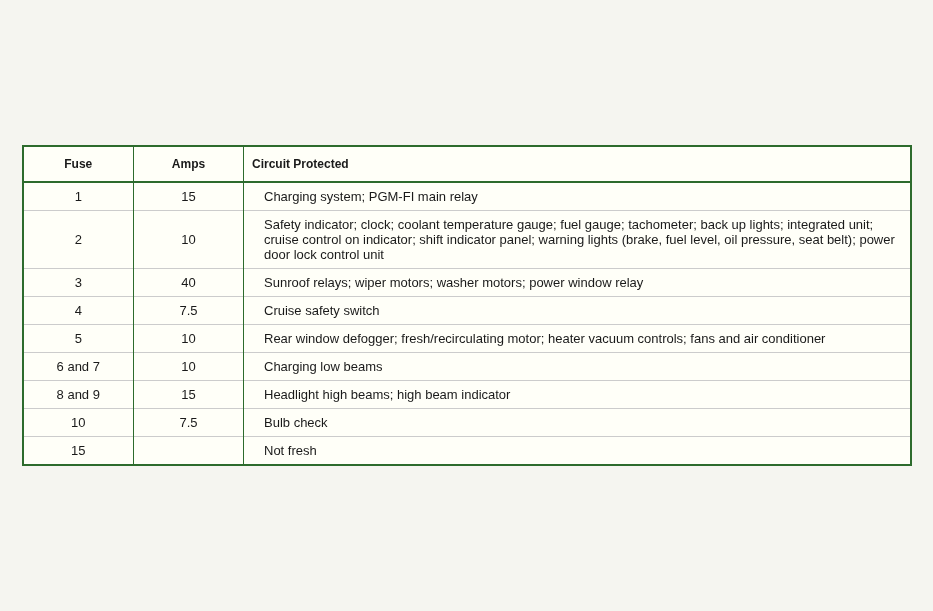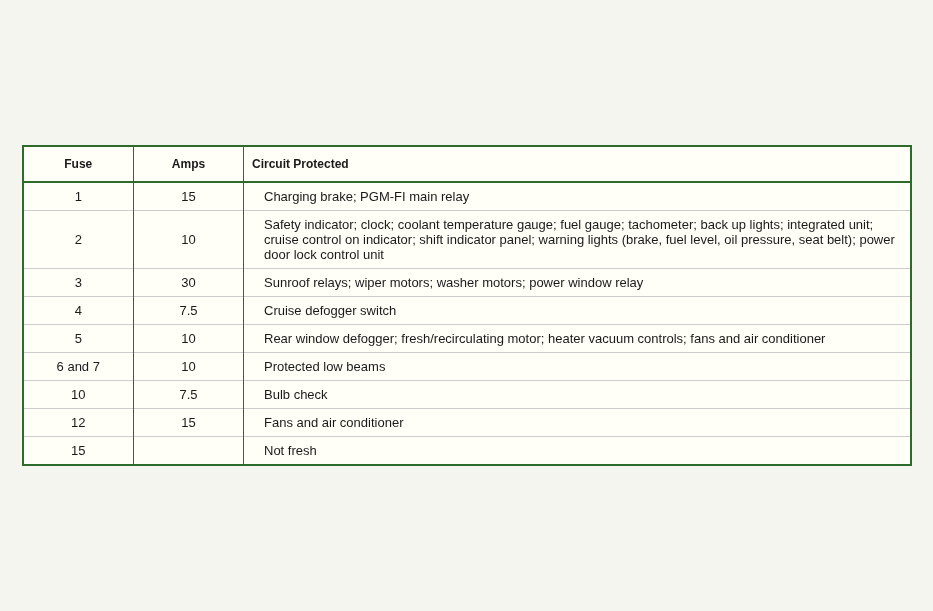"Charging brake; PGM-FI main relay" td { text: brake -> system }
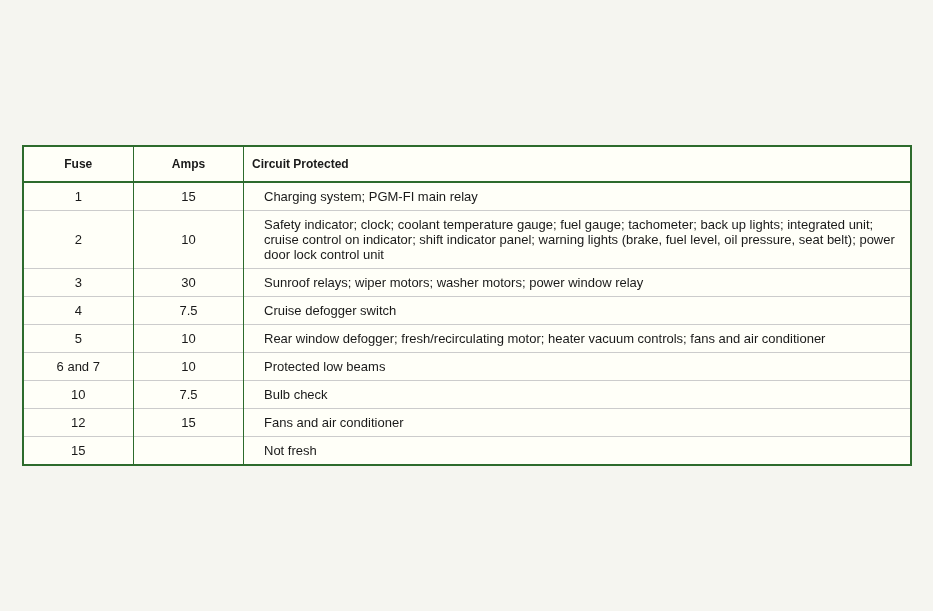"30" td { text: 30 -> 40 }
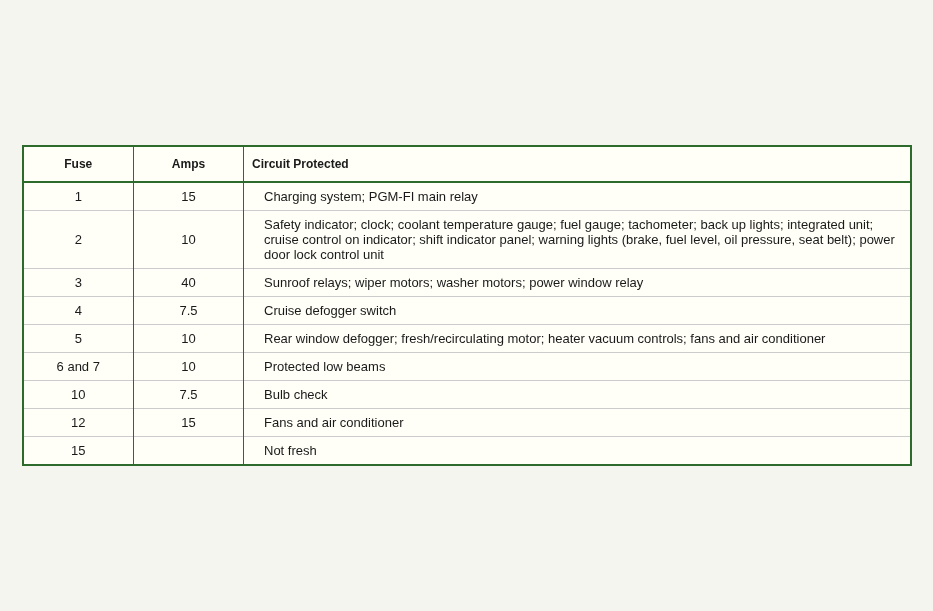"Cruise defogger switch" td { text: defogger -> safety }
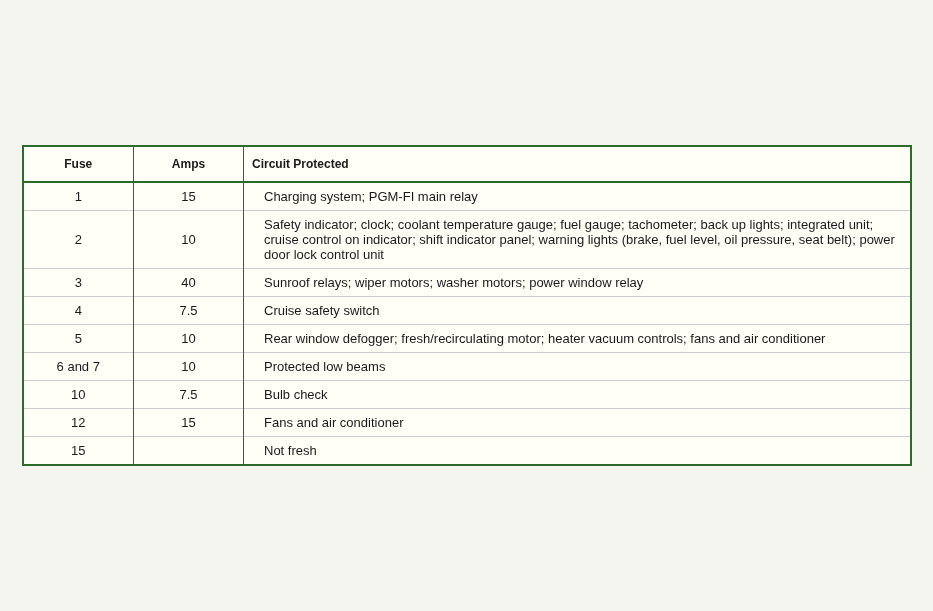"Protected low beams" td { text: Protected -> Charging }
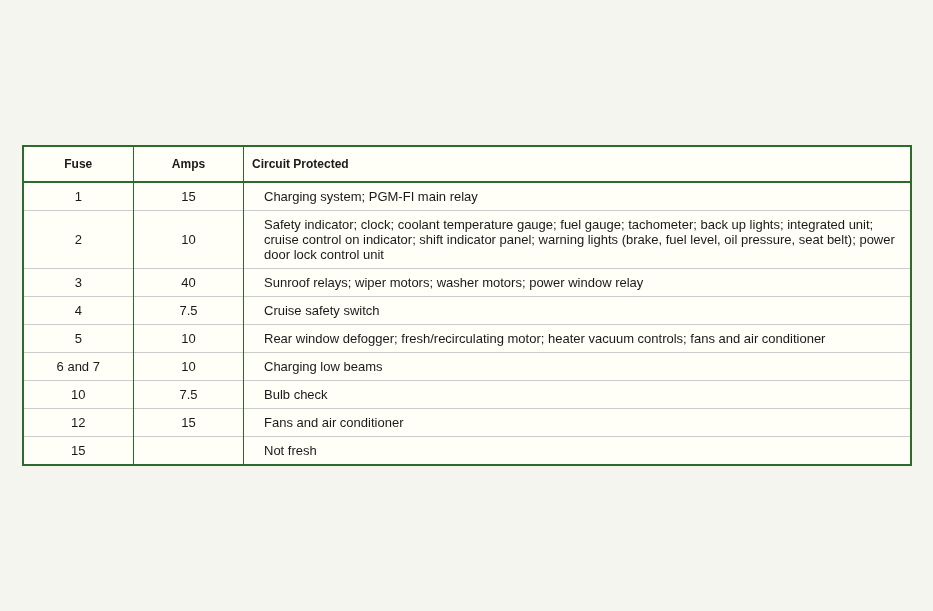"8 and 9" tr.multi-row { html: none -> <tr> <td>8 and 9</td> <td>15</td> <td>Headlight high beams; high beam indicator</td> </tr> }
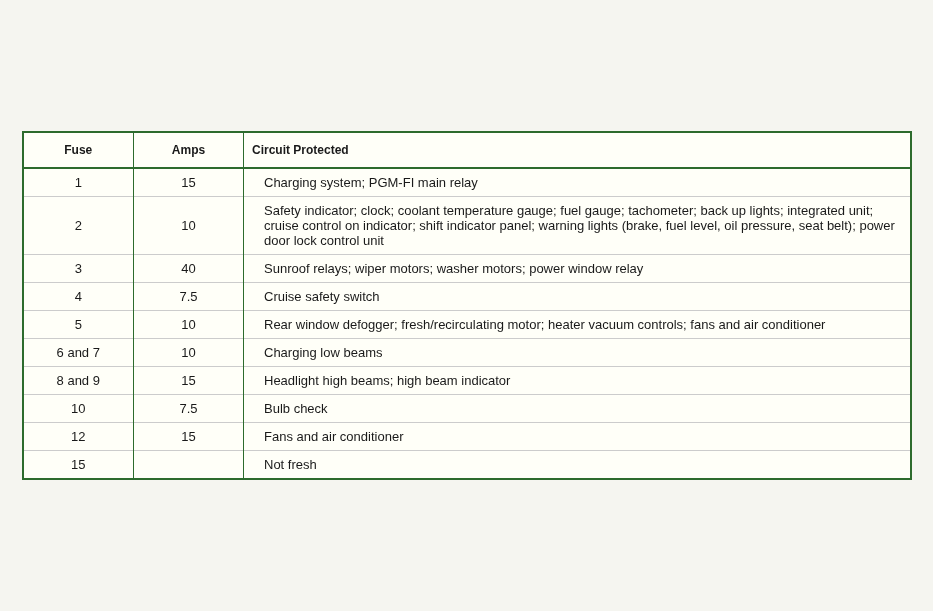"12" tr.multi-row { html: <tr> <td>12</td> <td>15</td> <td>Fans and air conditioner</td> </tr> -> none }
